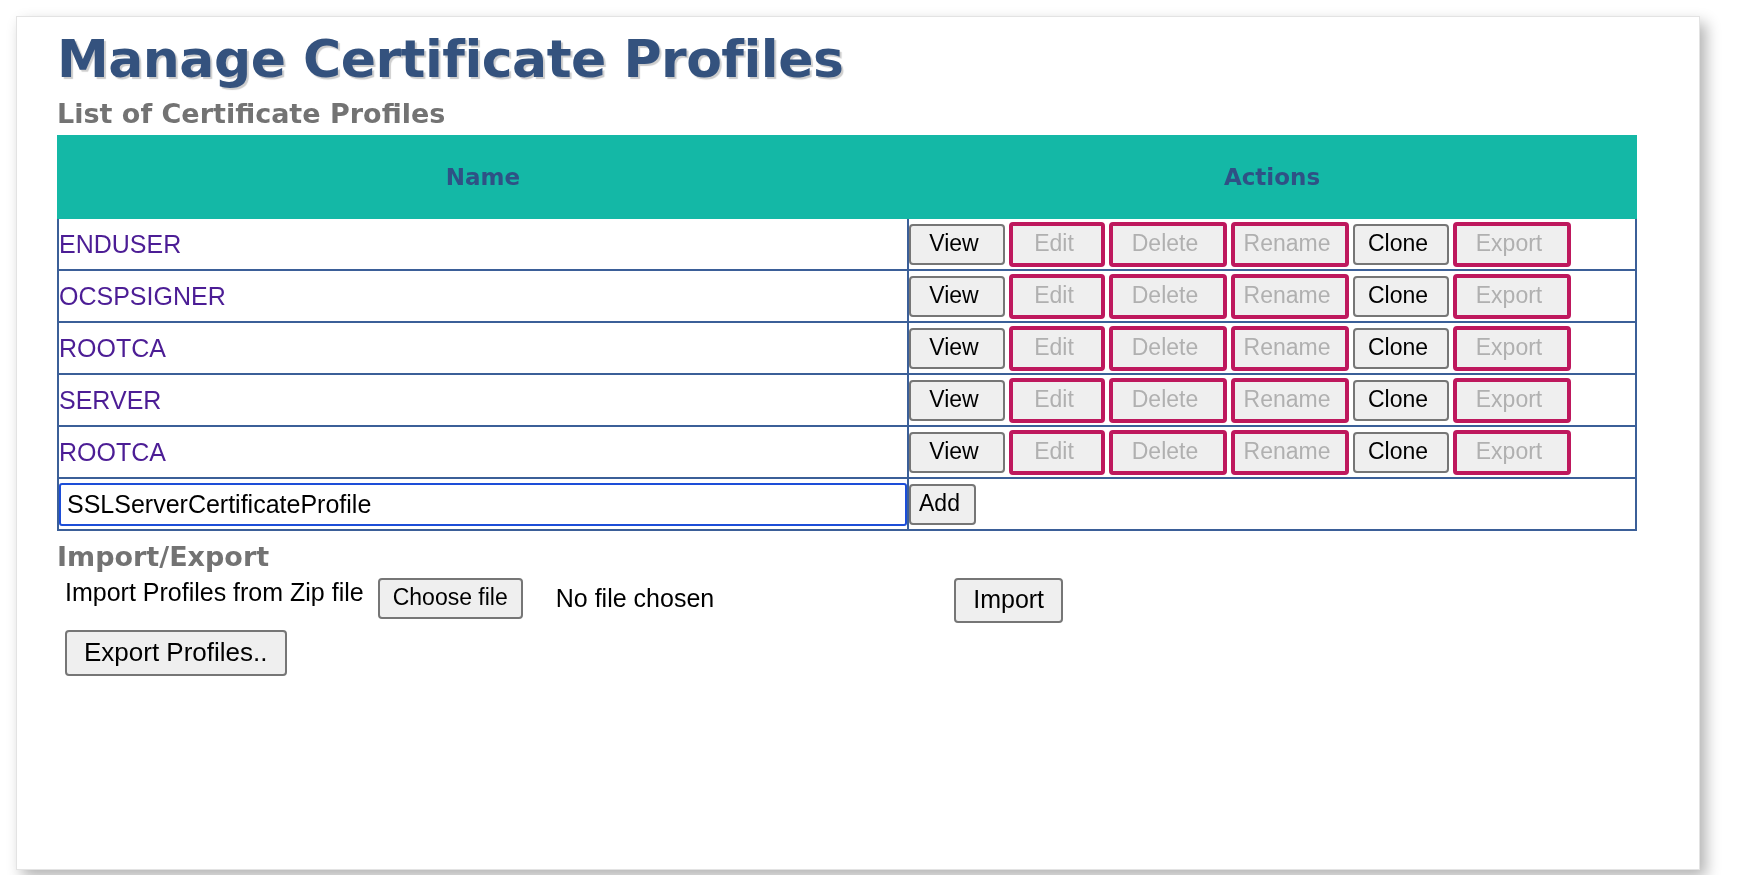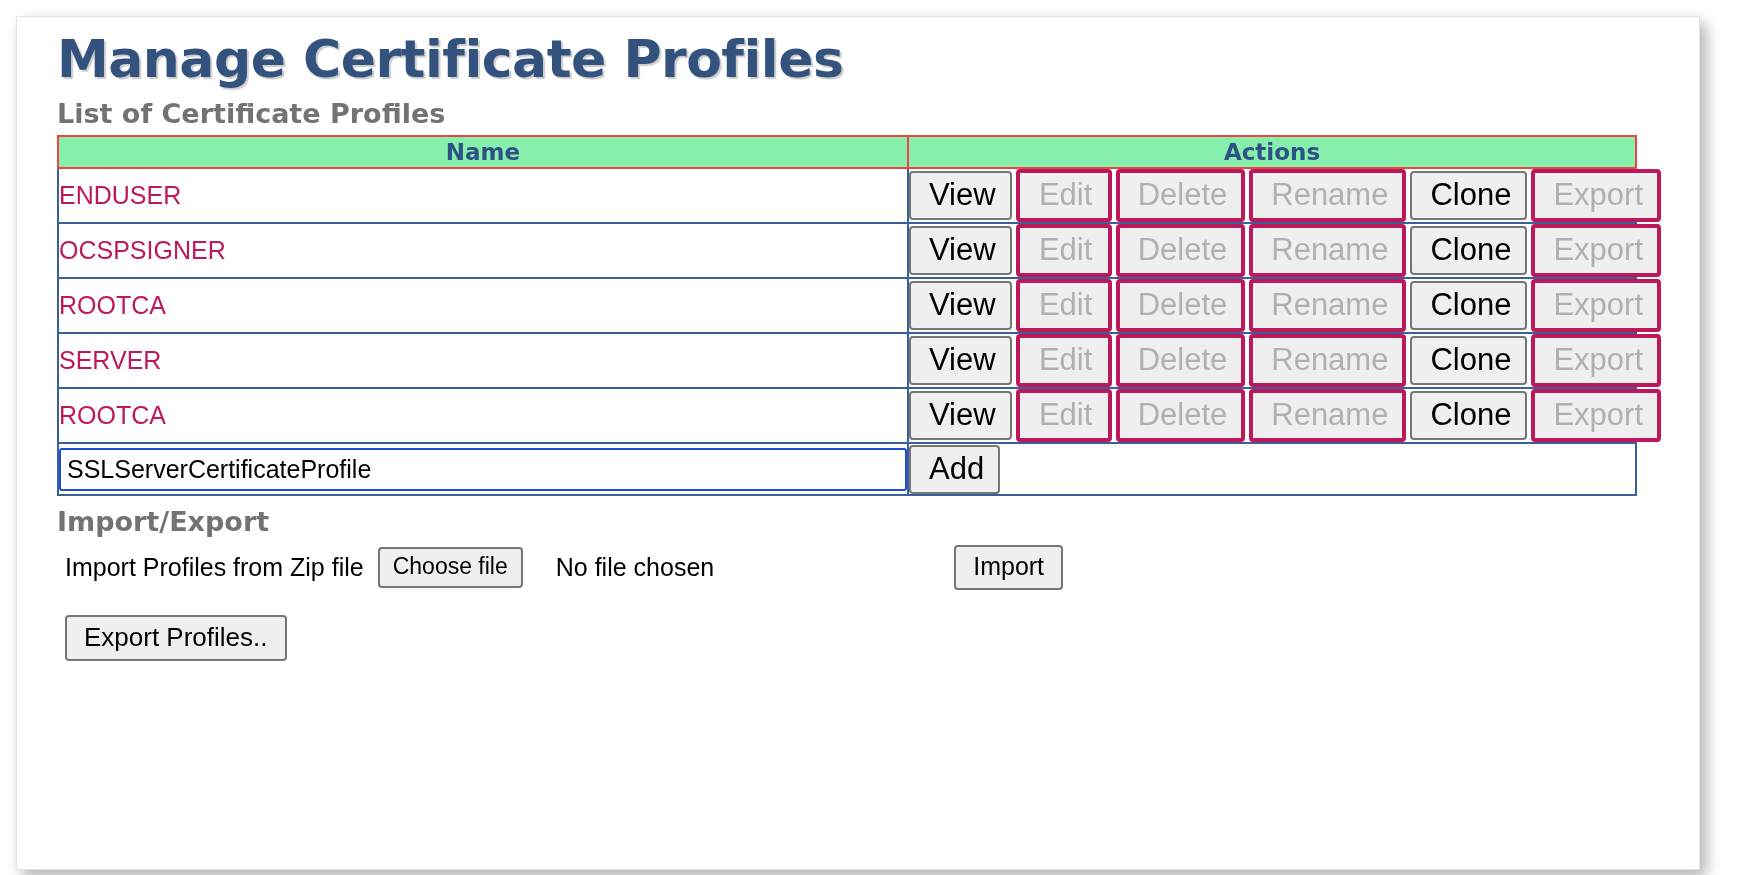"Name" table.profiles th { background: #86efac -> #14b8a6; border: 2px solid #ef4444 -> 2px solid #14b8a6; padding: 0 6px -> 25px 6px }
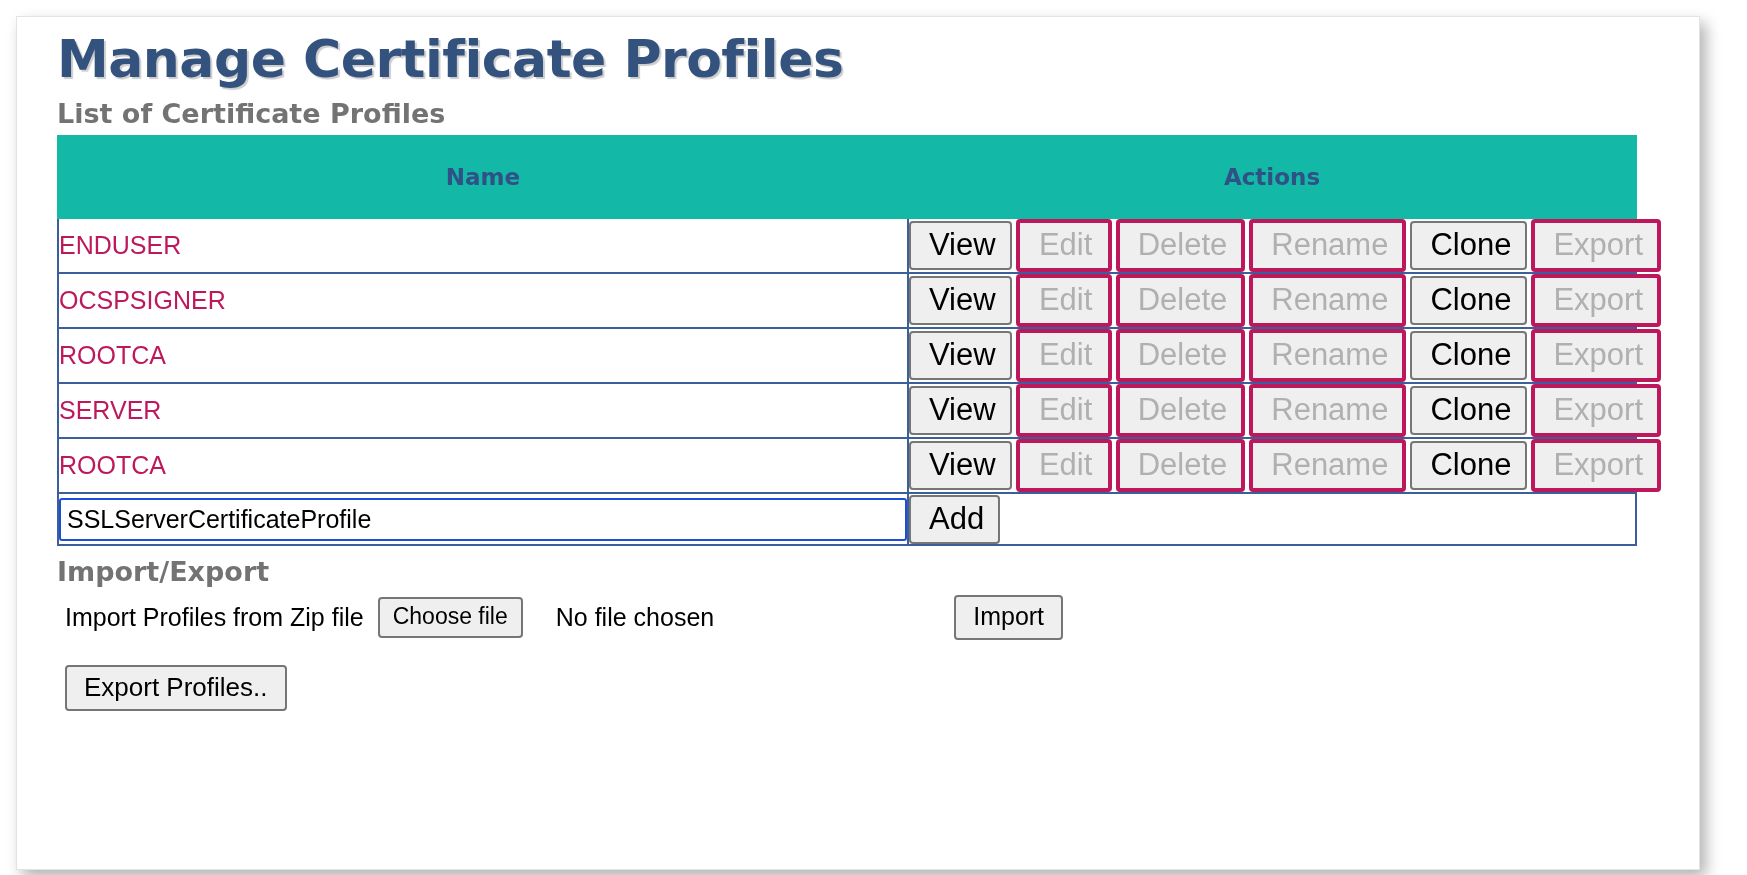"ENDUSER" td.name-cell { color: #be185d -> #4c1d95 }
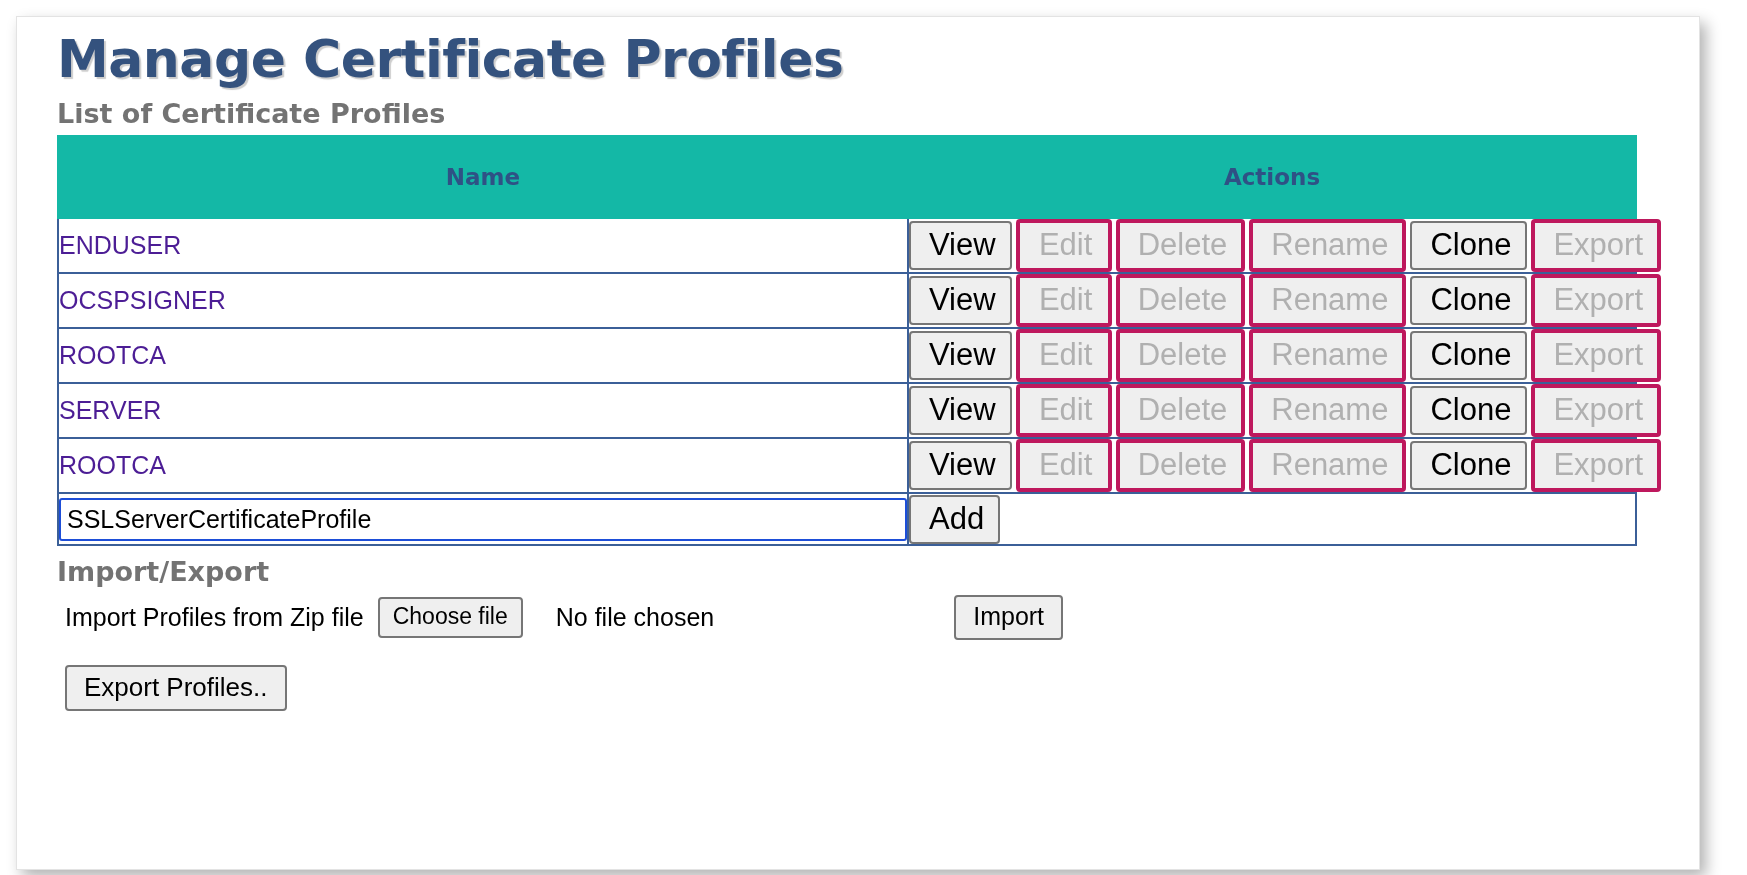"View" button { font-size: 31px -> 23px; padding: 6px 14px 8px 18px -> 6px 14px 8px 8px }
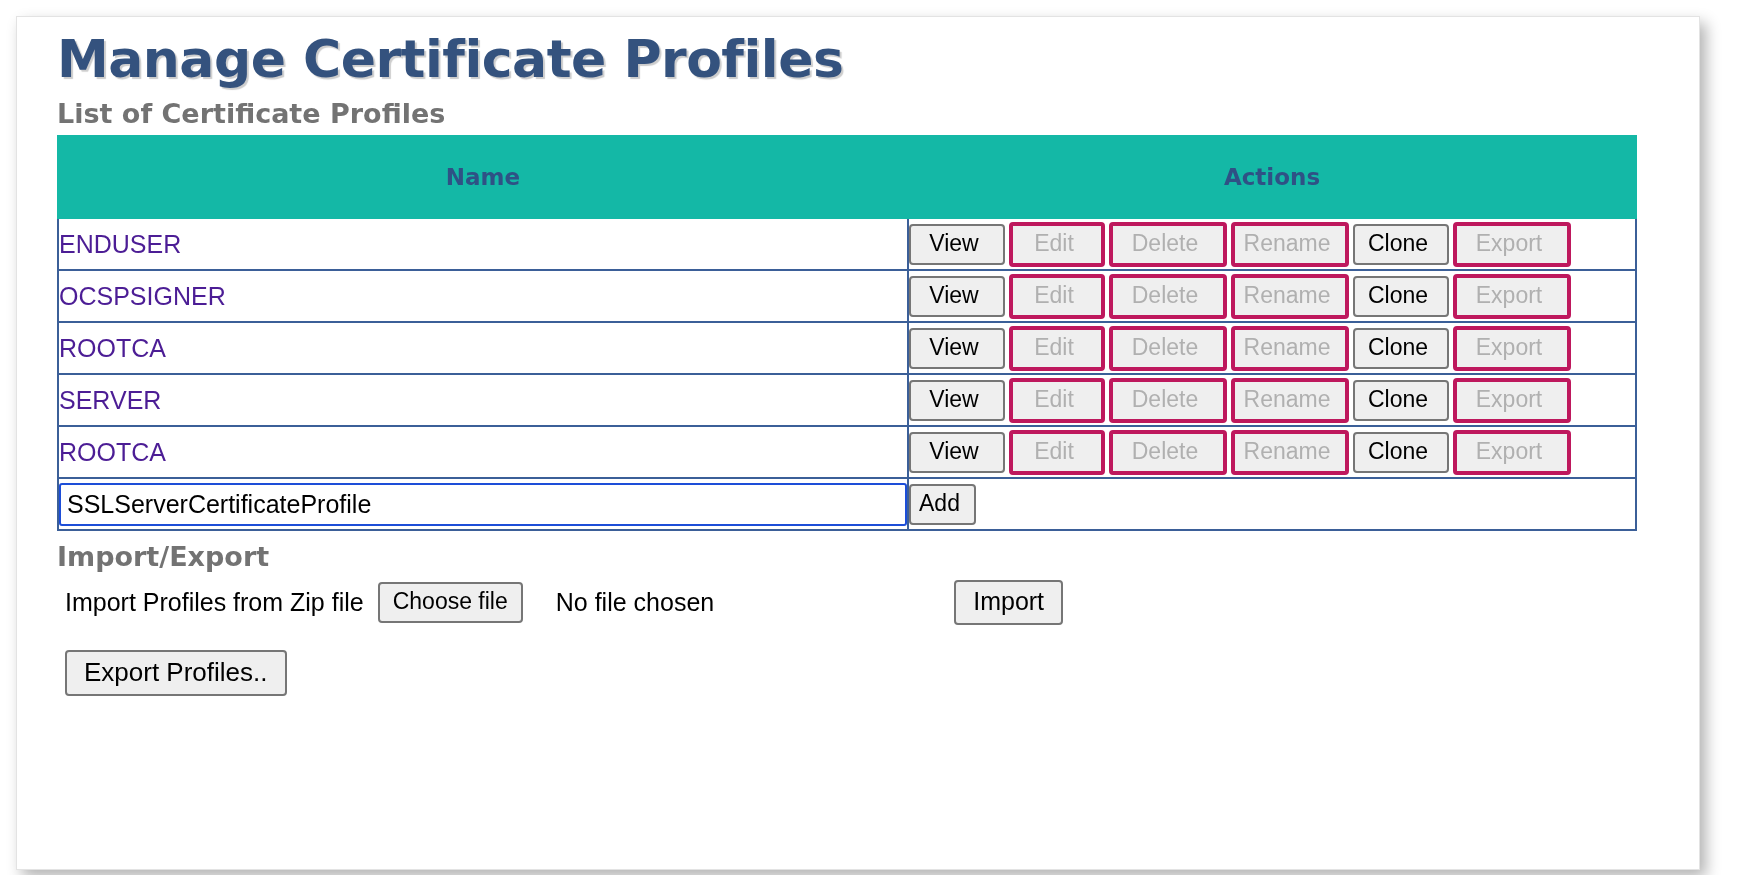"Import Profiles from Zip file" .io-row { align-items: center -> flex-start }
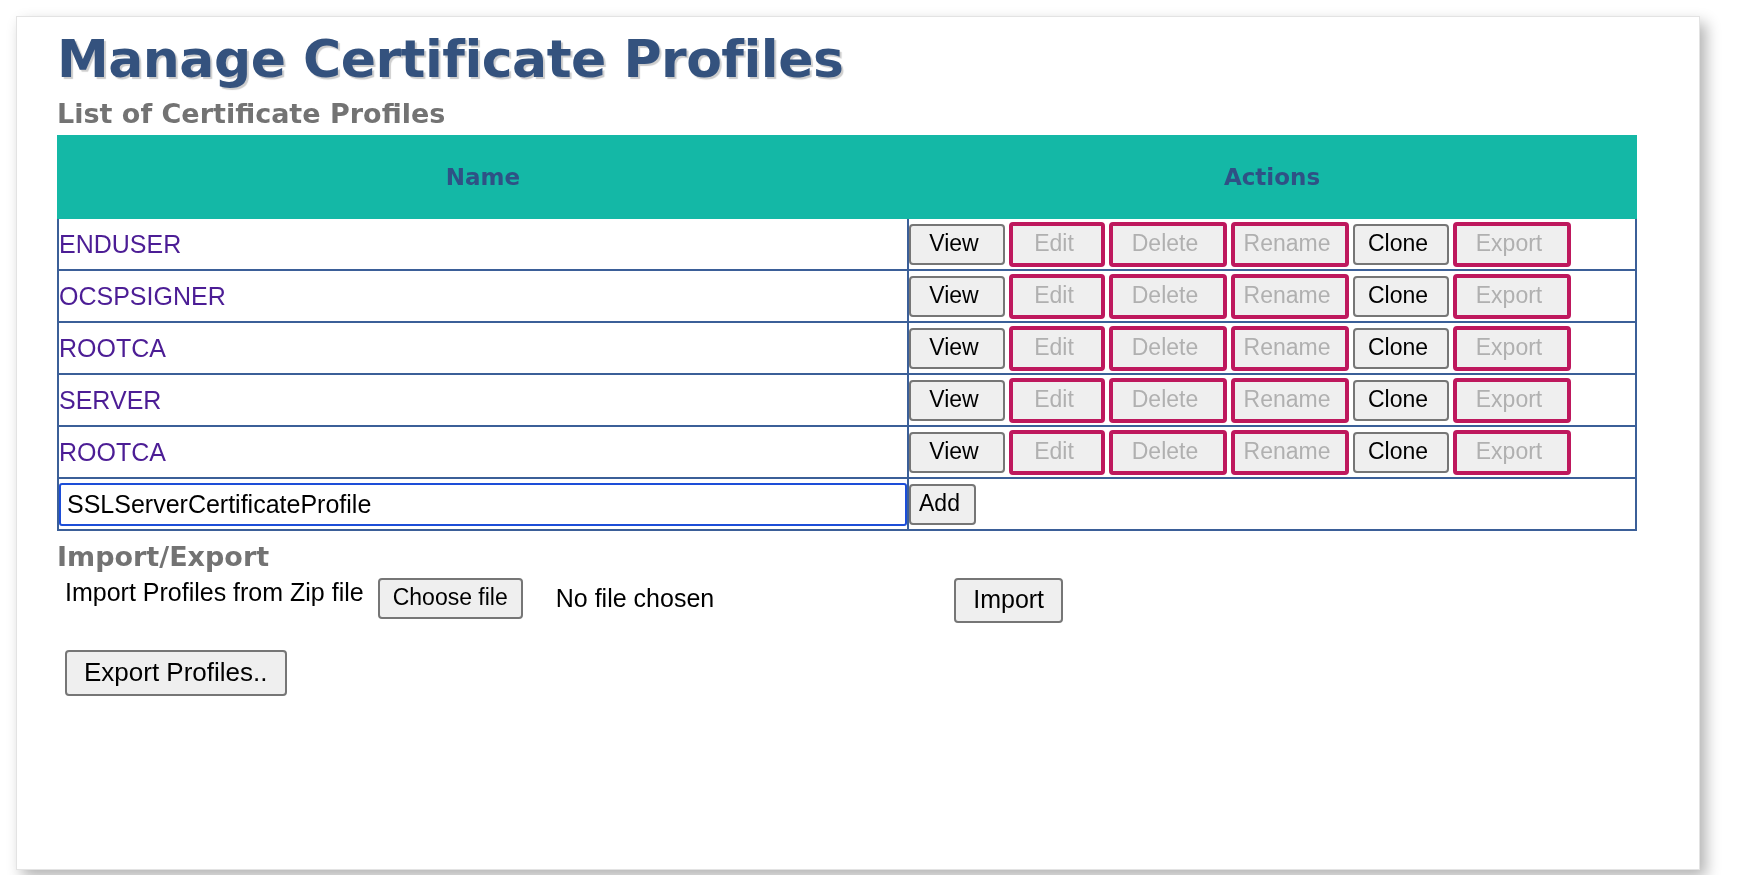"Export Profiles.." .export-row { margin-top: 24px -> 4px }
